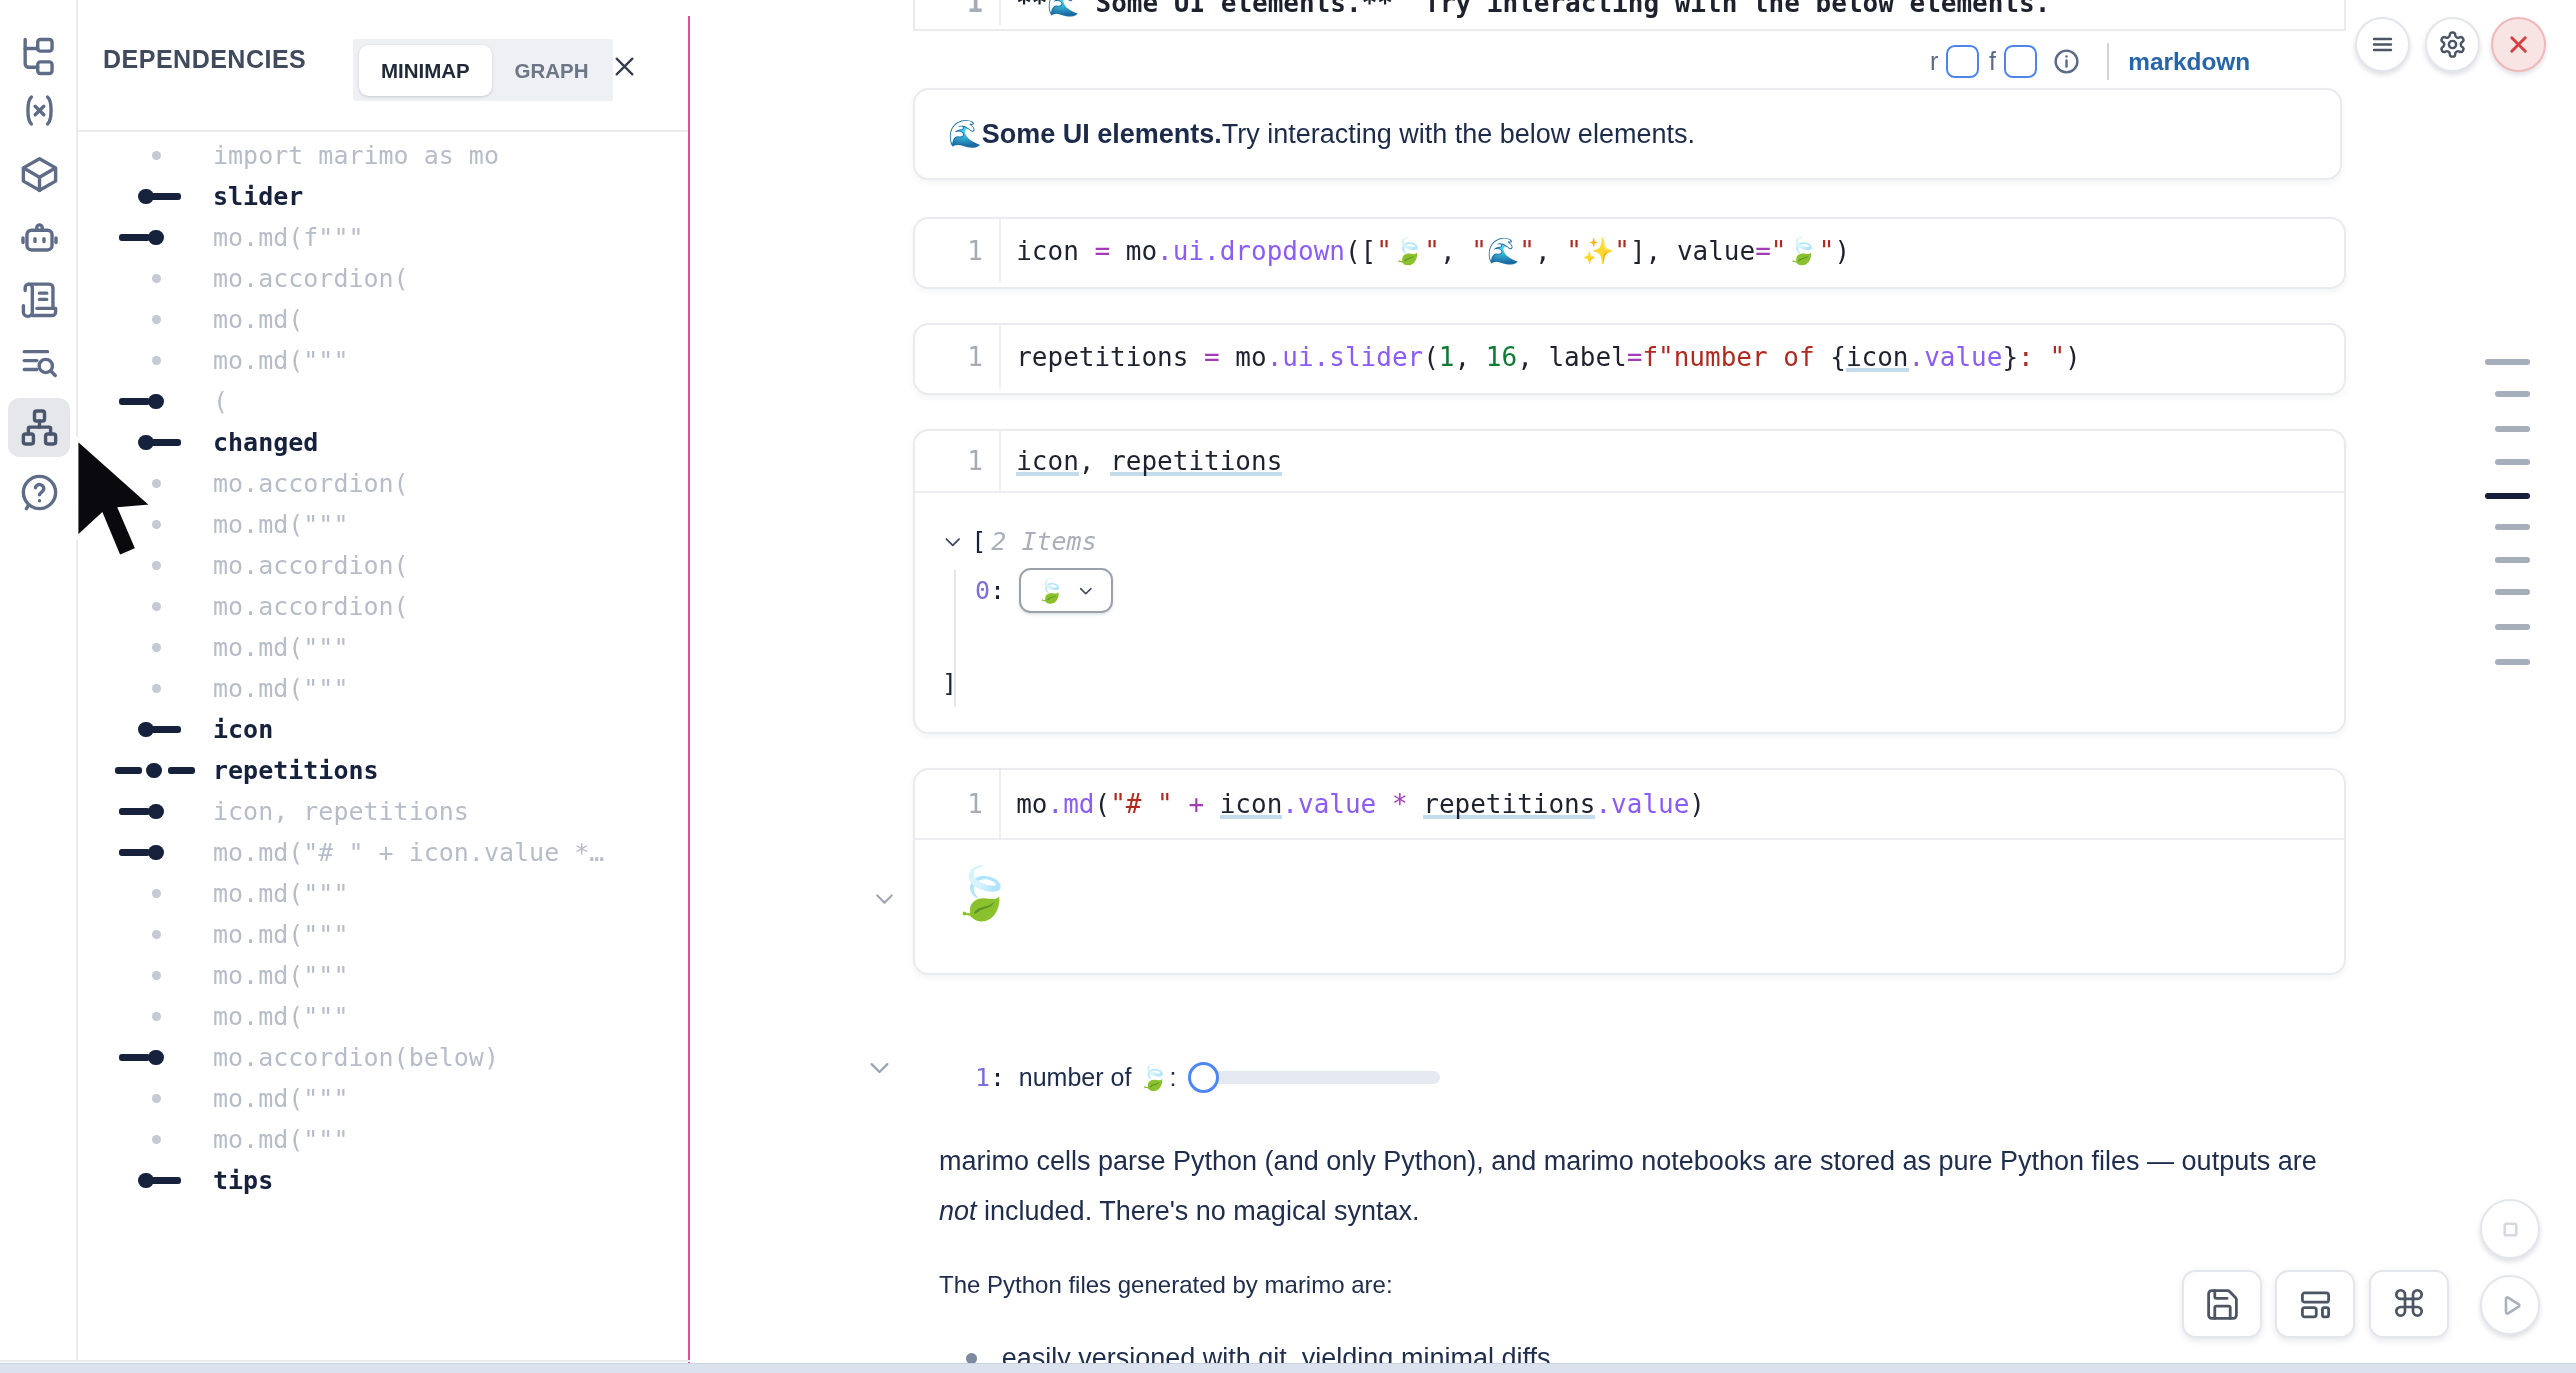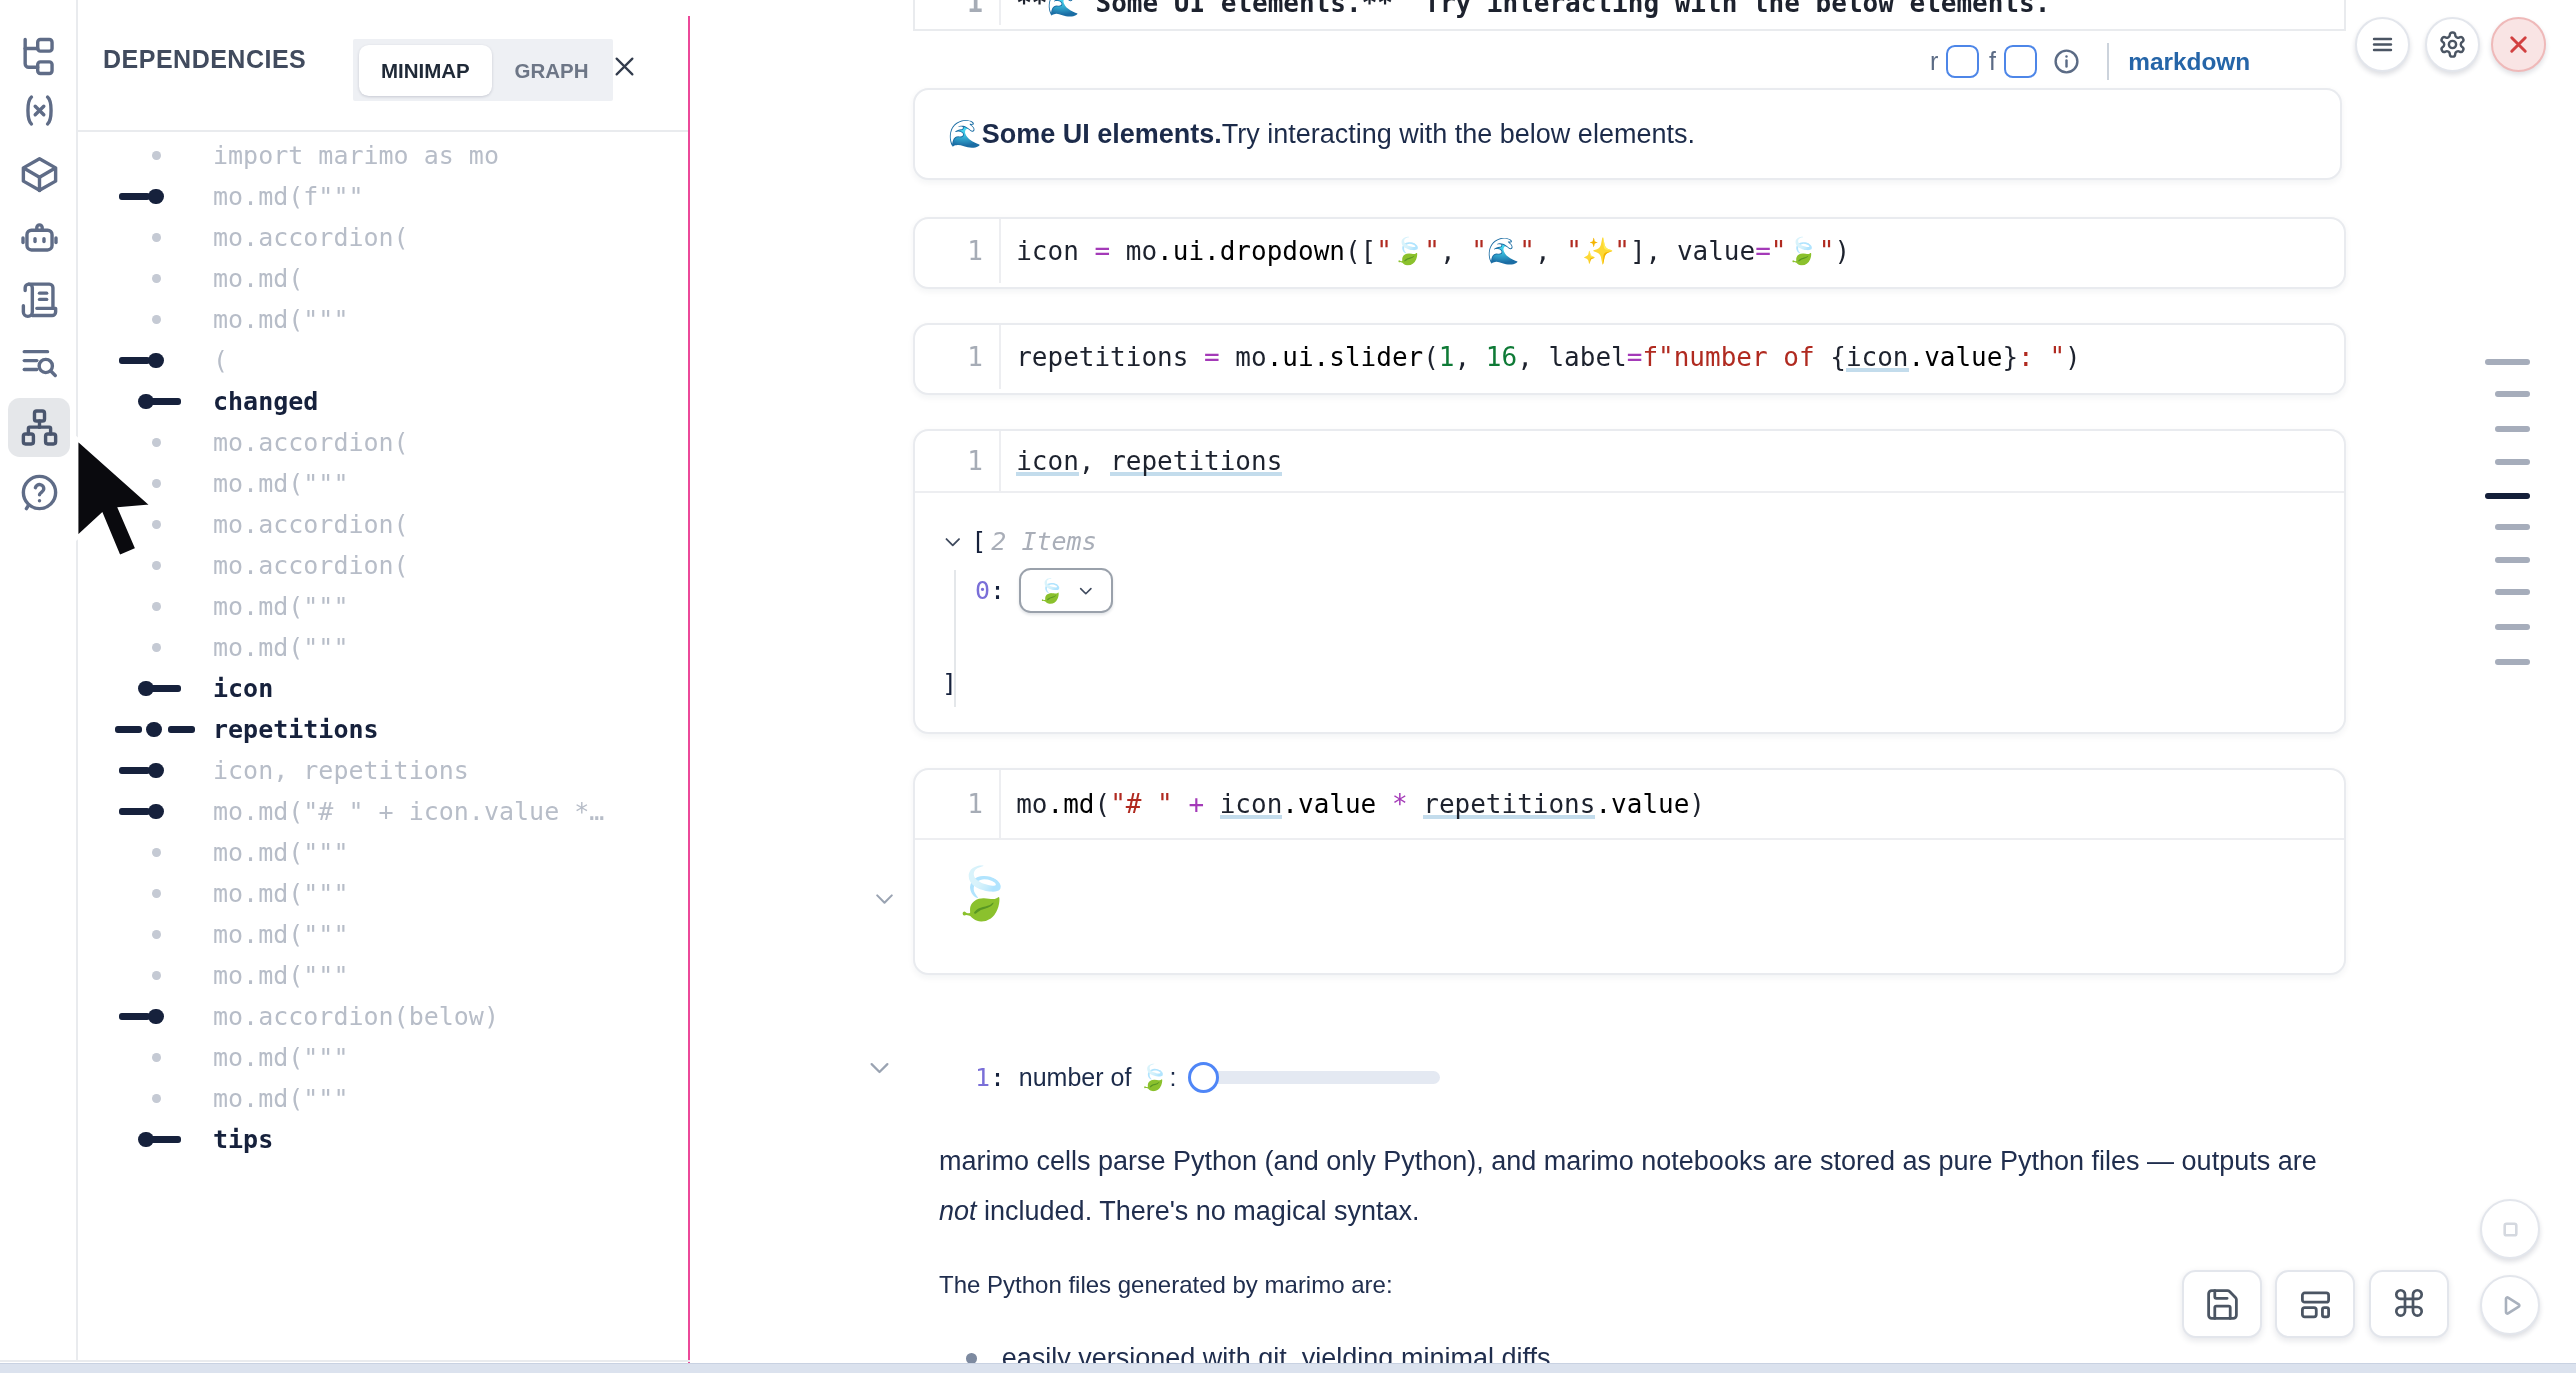"slider" div.mrow { html: none -> <div> <span> <i></i> <i></i> </span> <span>slider</span> </div> }
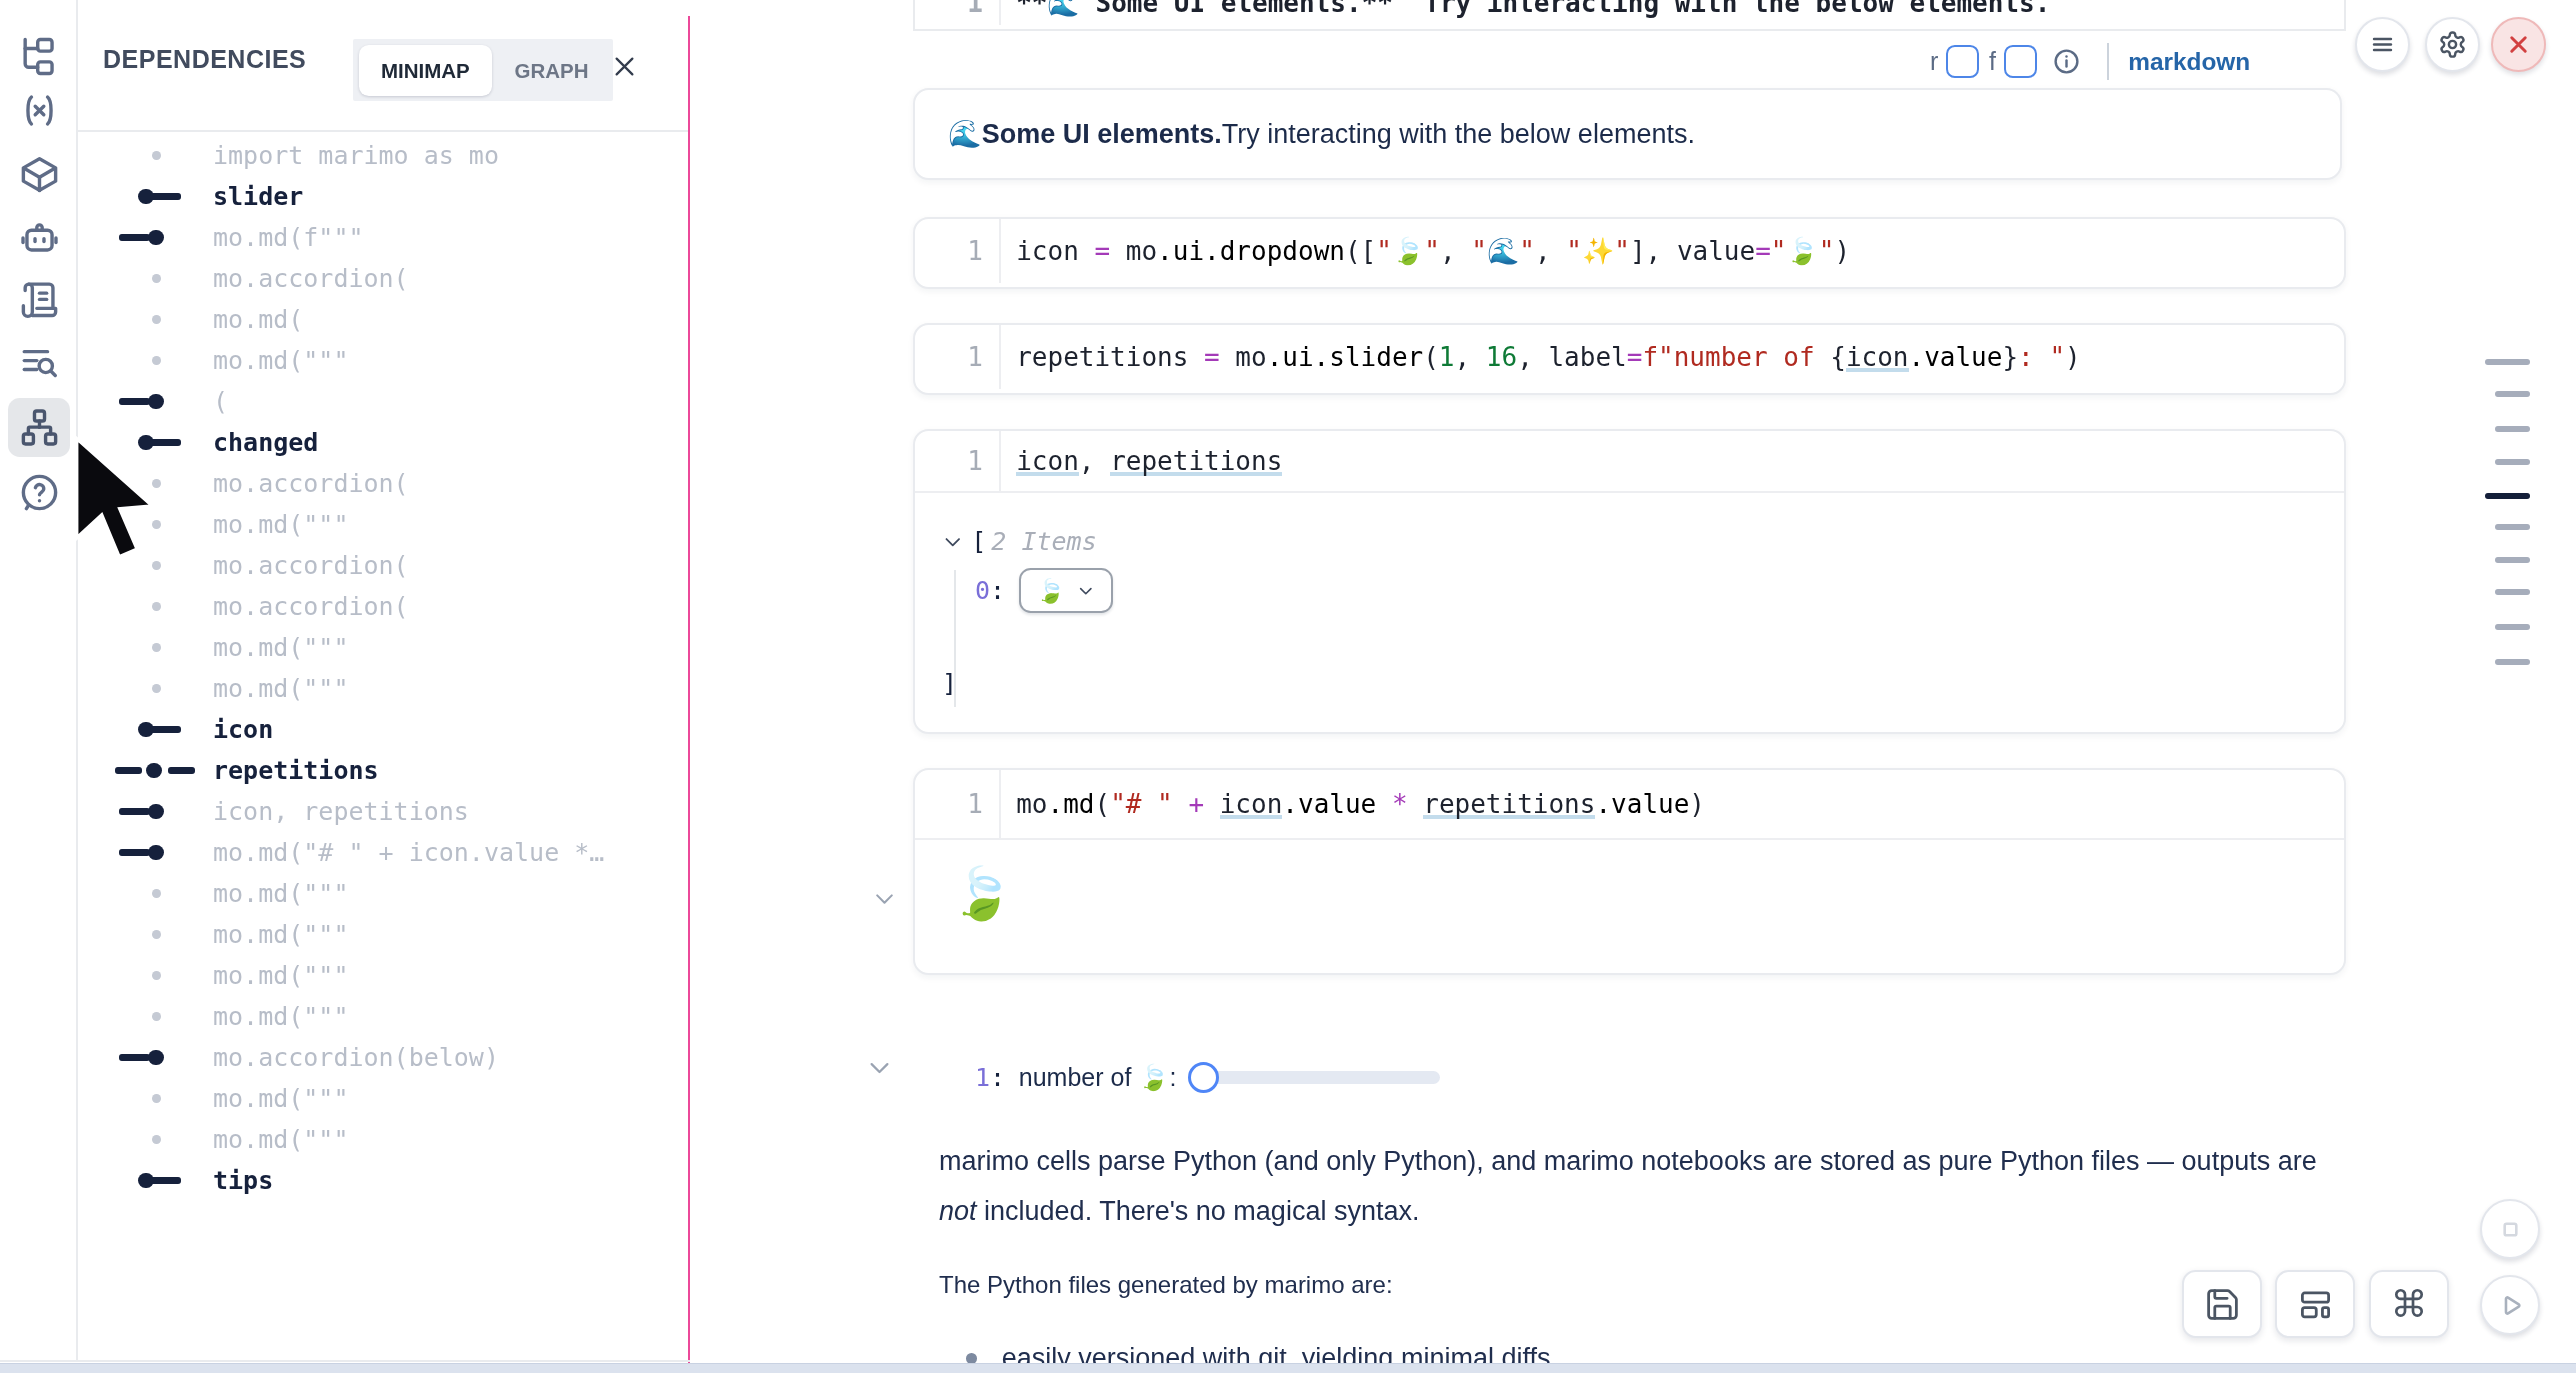".ui.dropdown" .tk-fn { color: #000000 -> #8b5cf6 }
